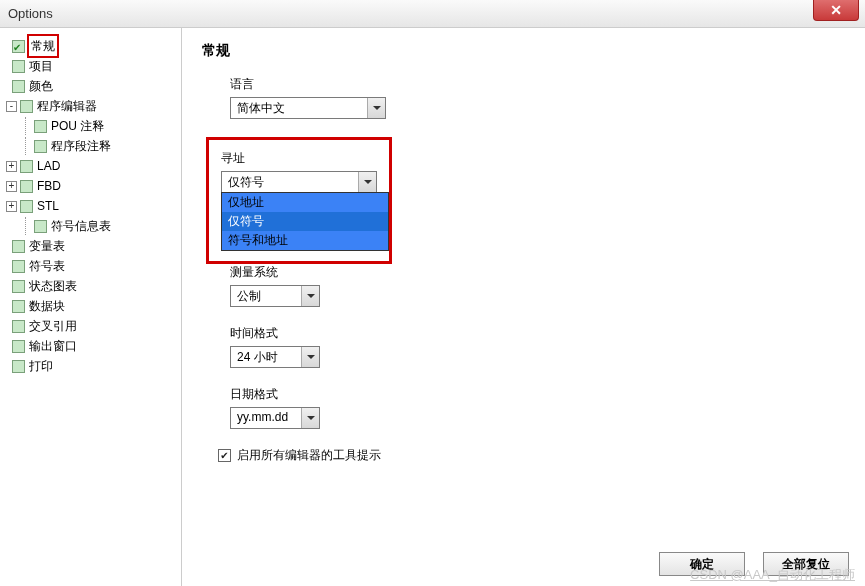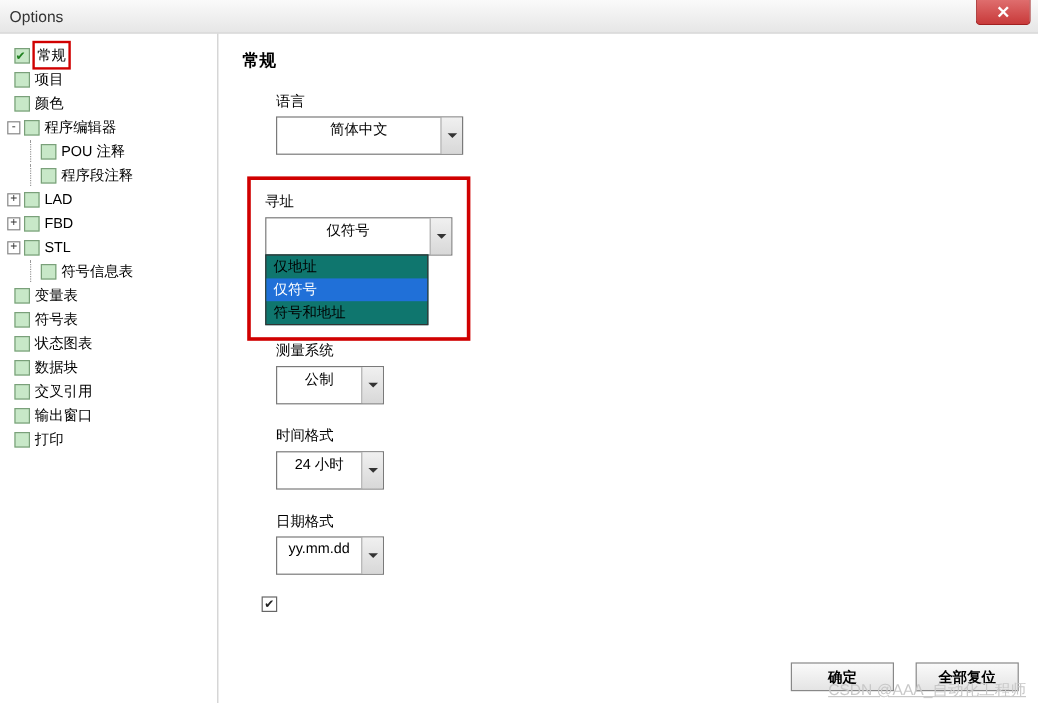"简体中文" .select { height: 32px -> 22px; text-align: center -> none }
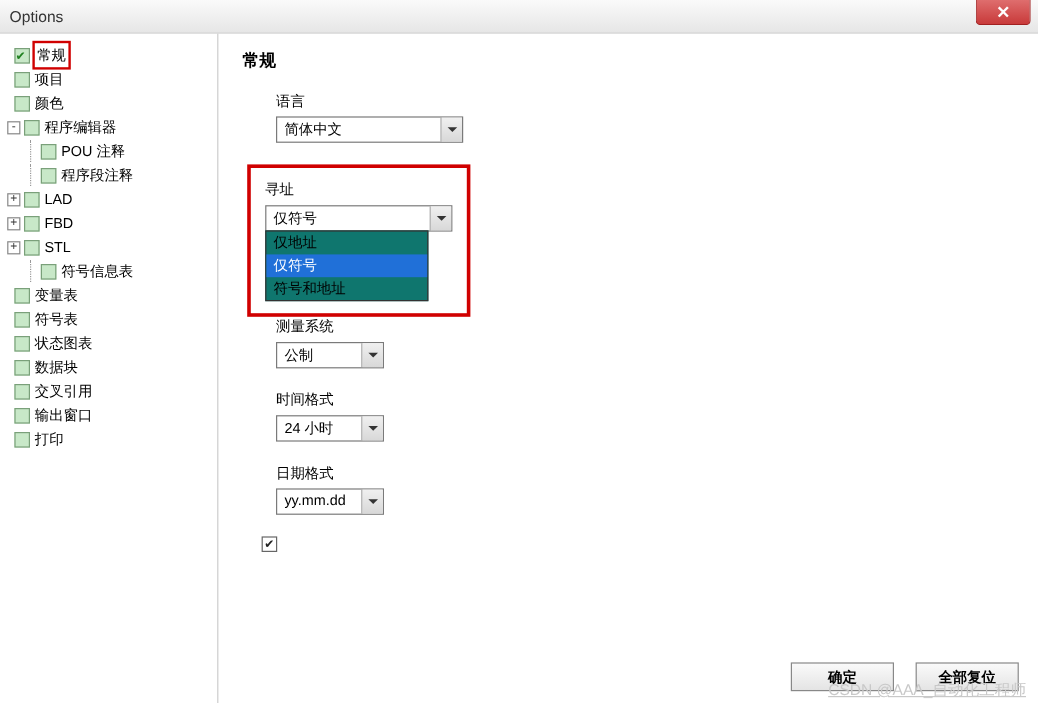"仅地址" .dropdown-list { background: #0f766e -> #3b82f6; width: 136px -> 168px }
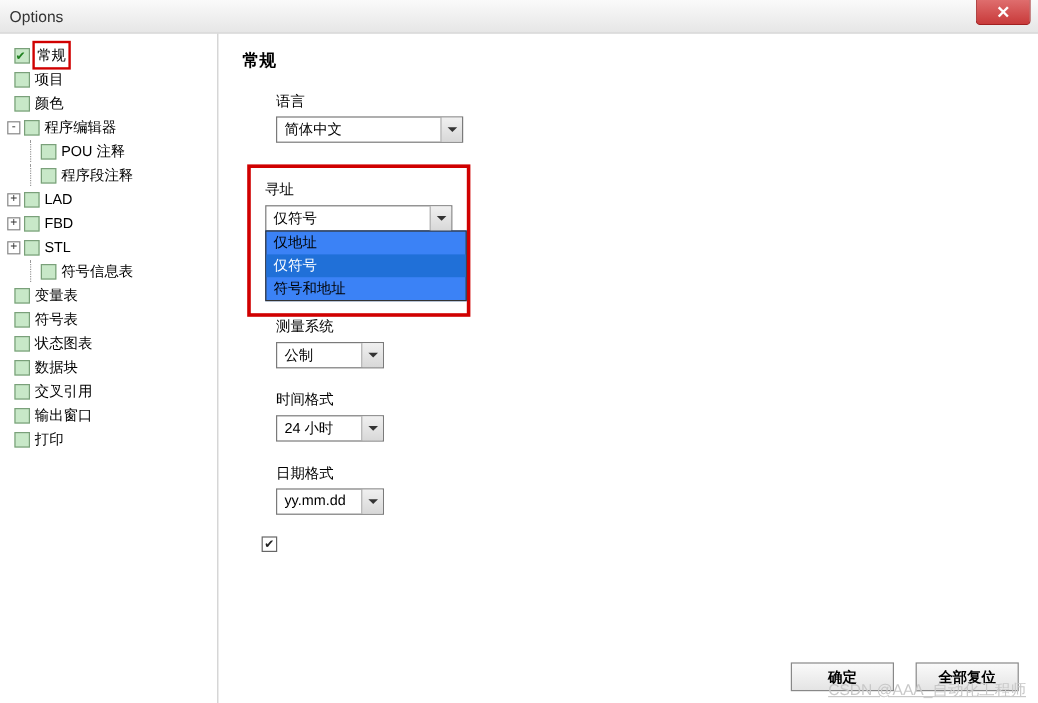"启用所有编辑器的工具提示" span { html: none -> <span>启用所有编辑器的工具提示</span> }
